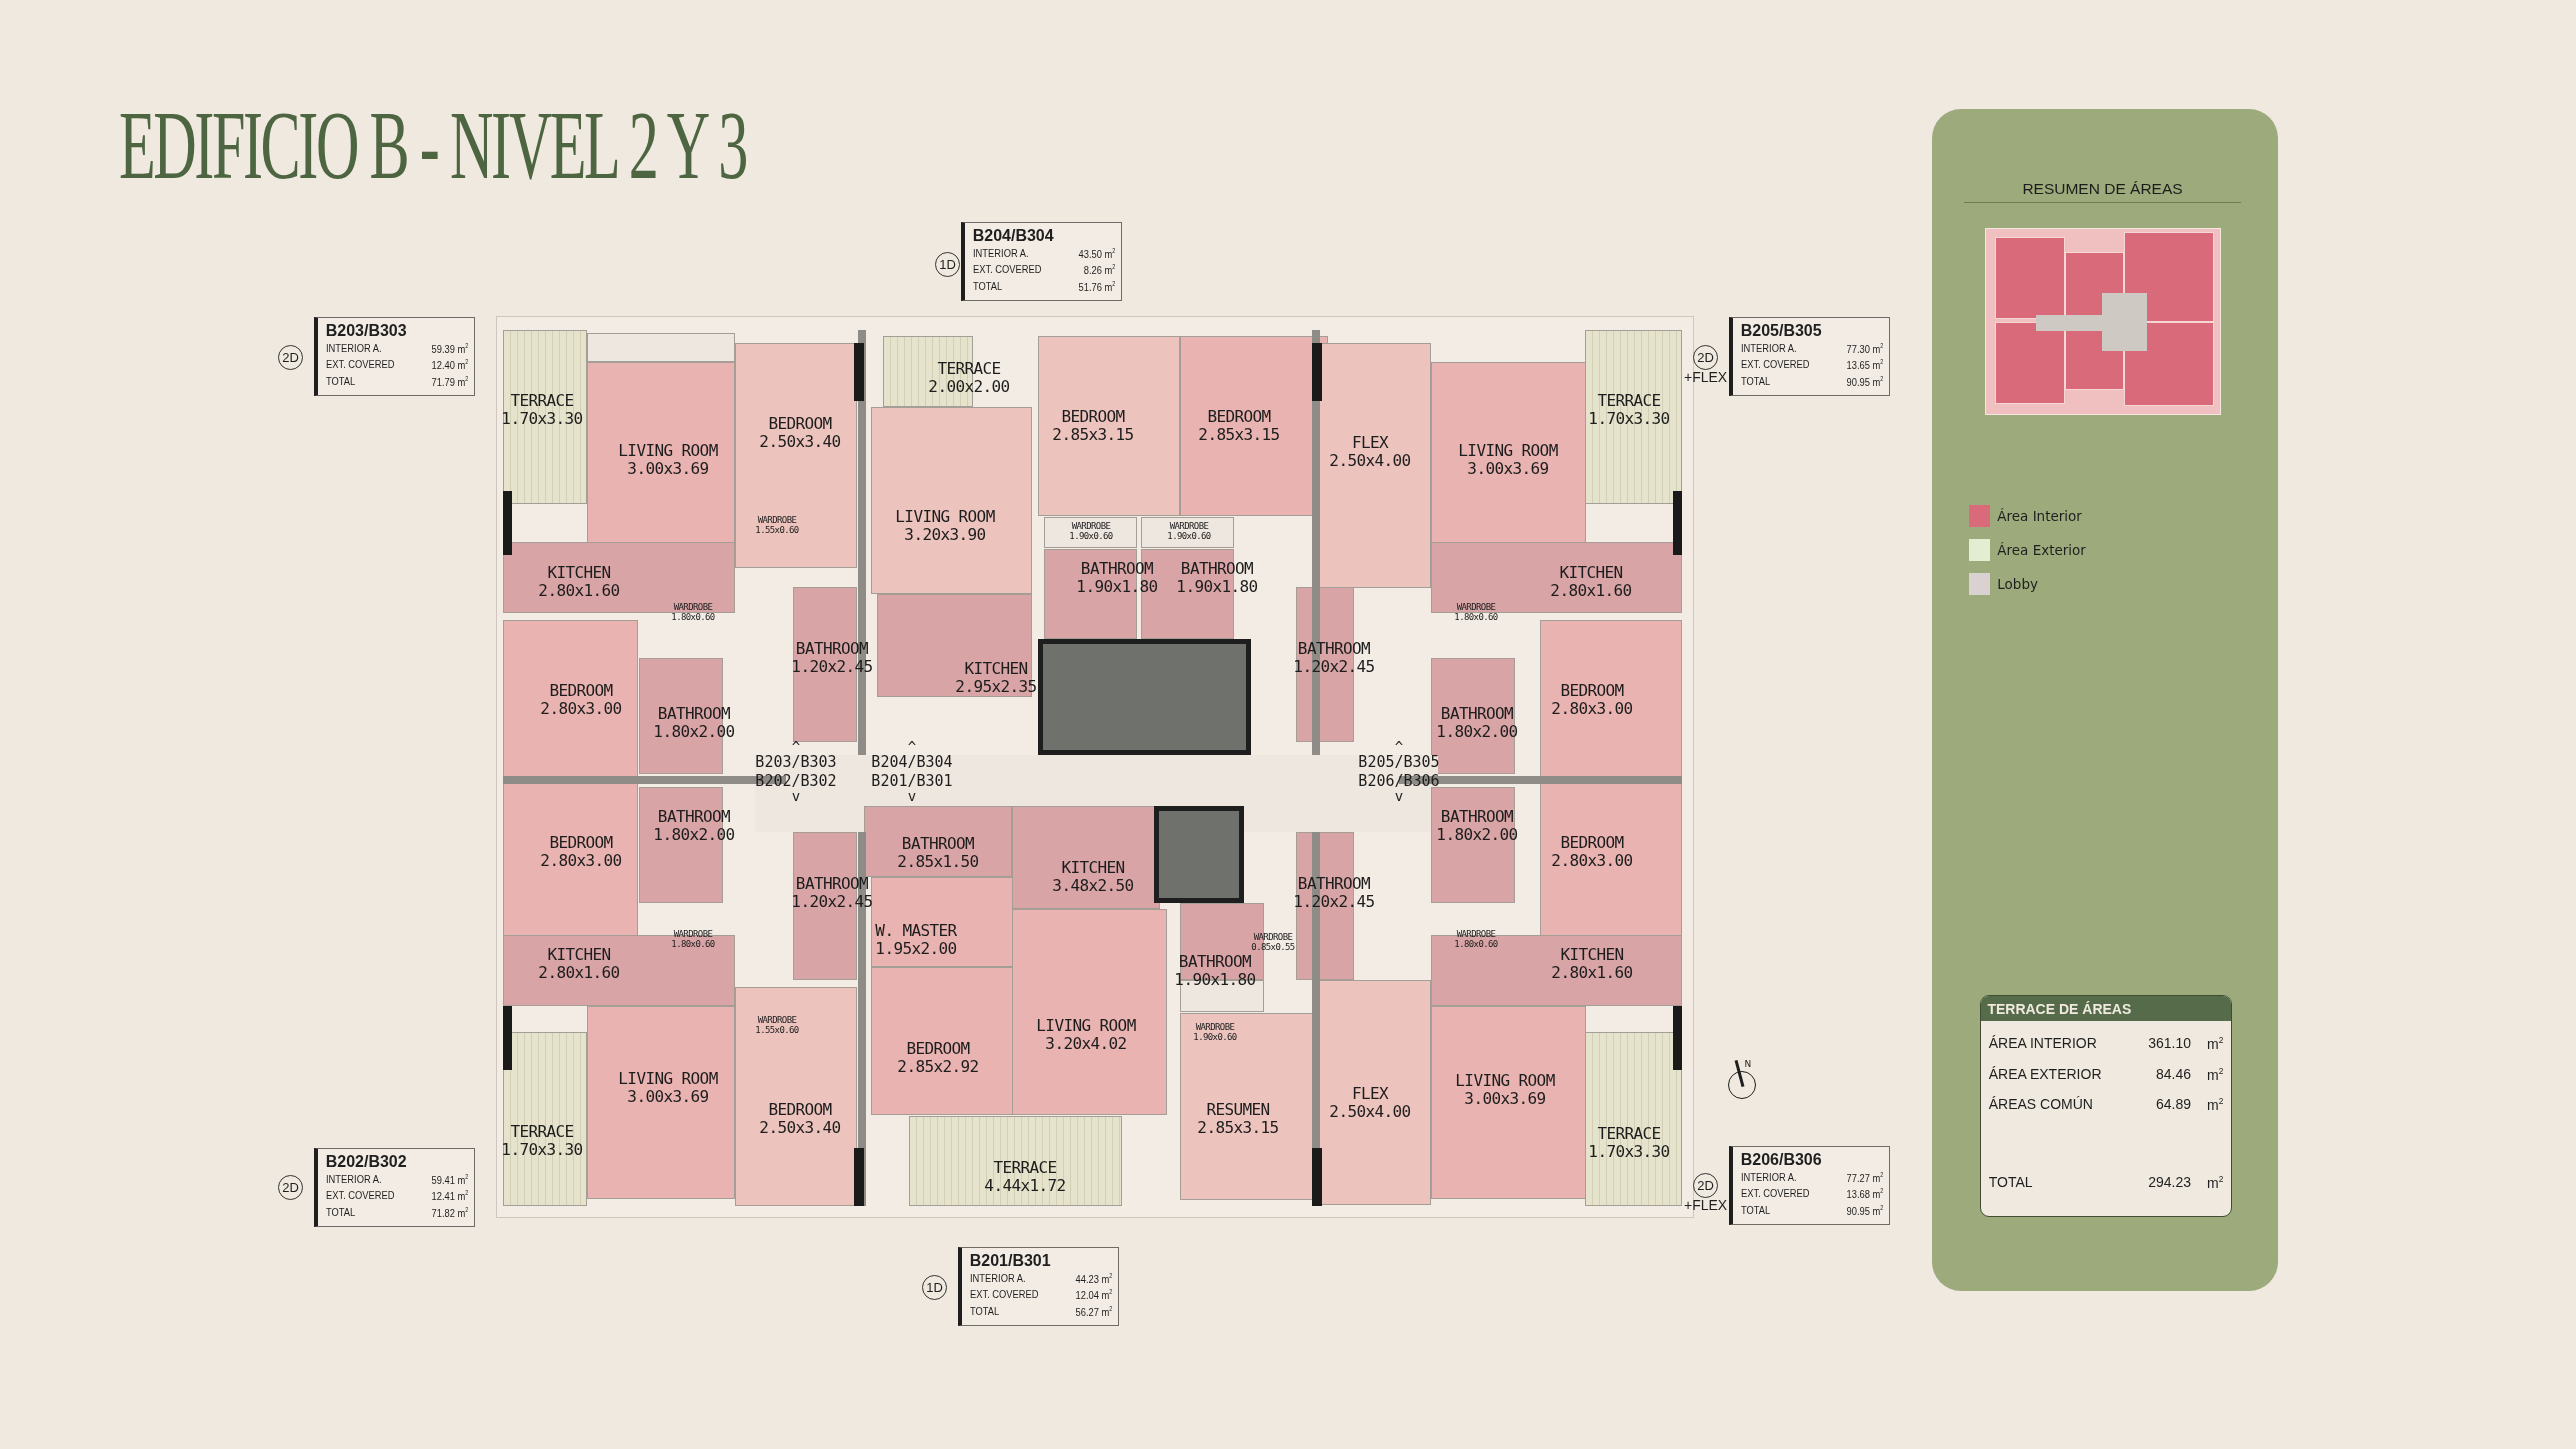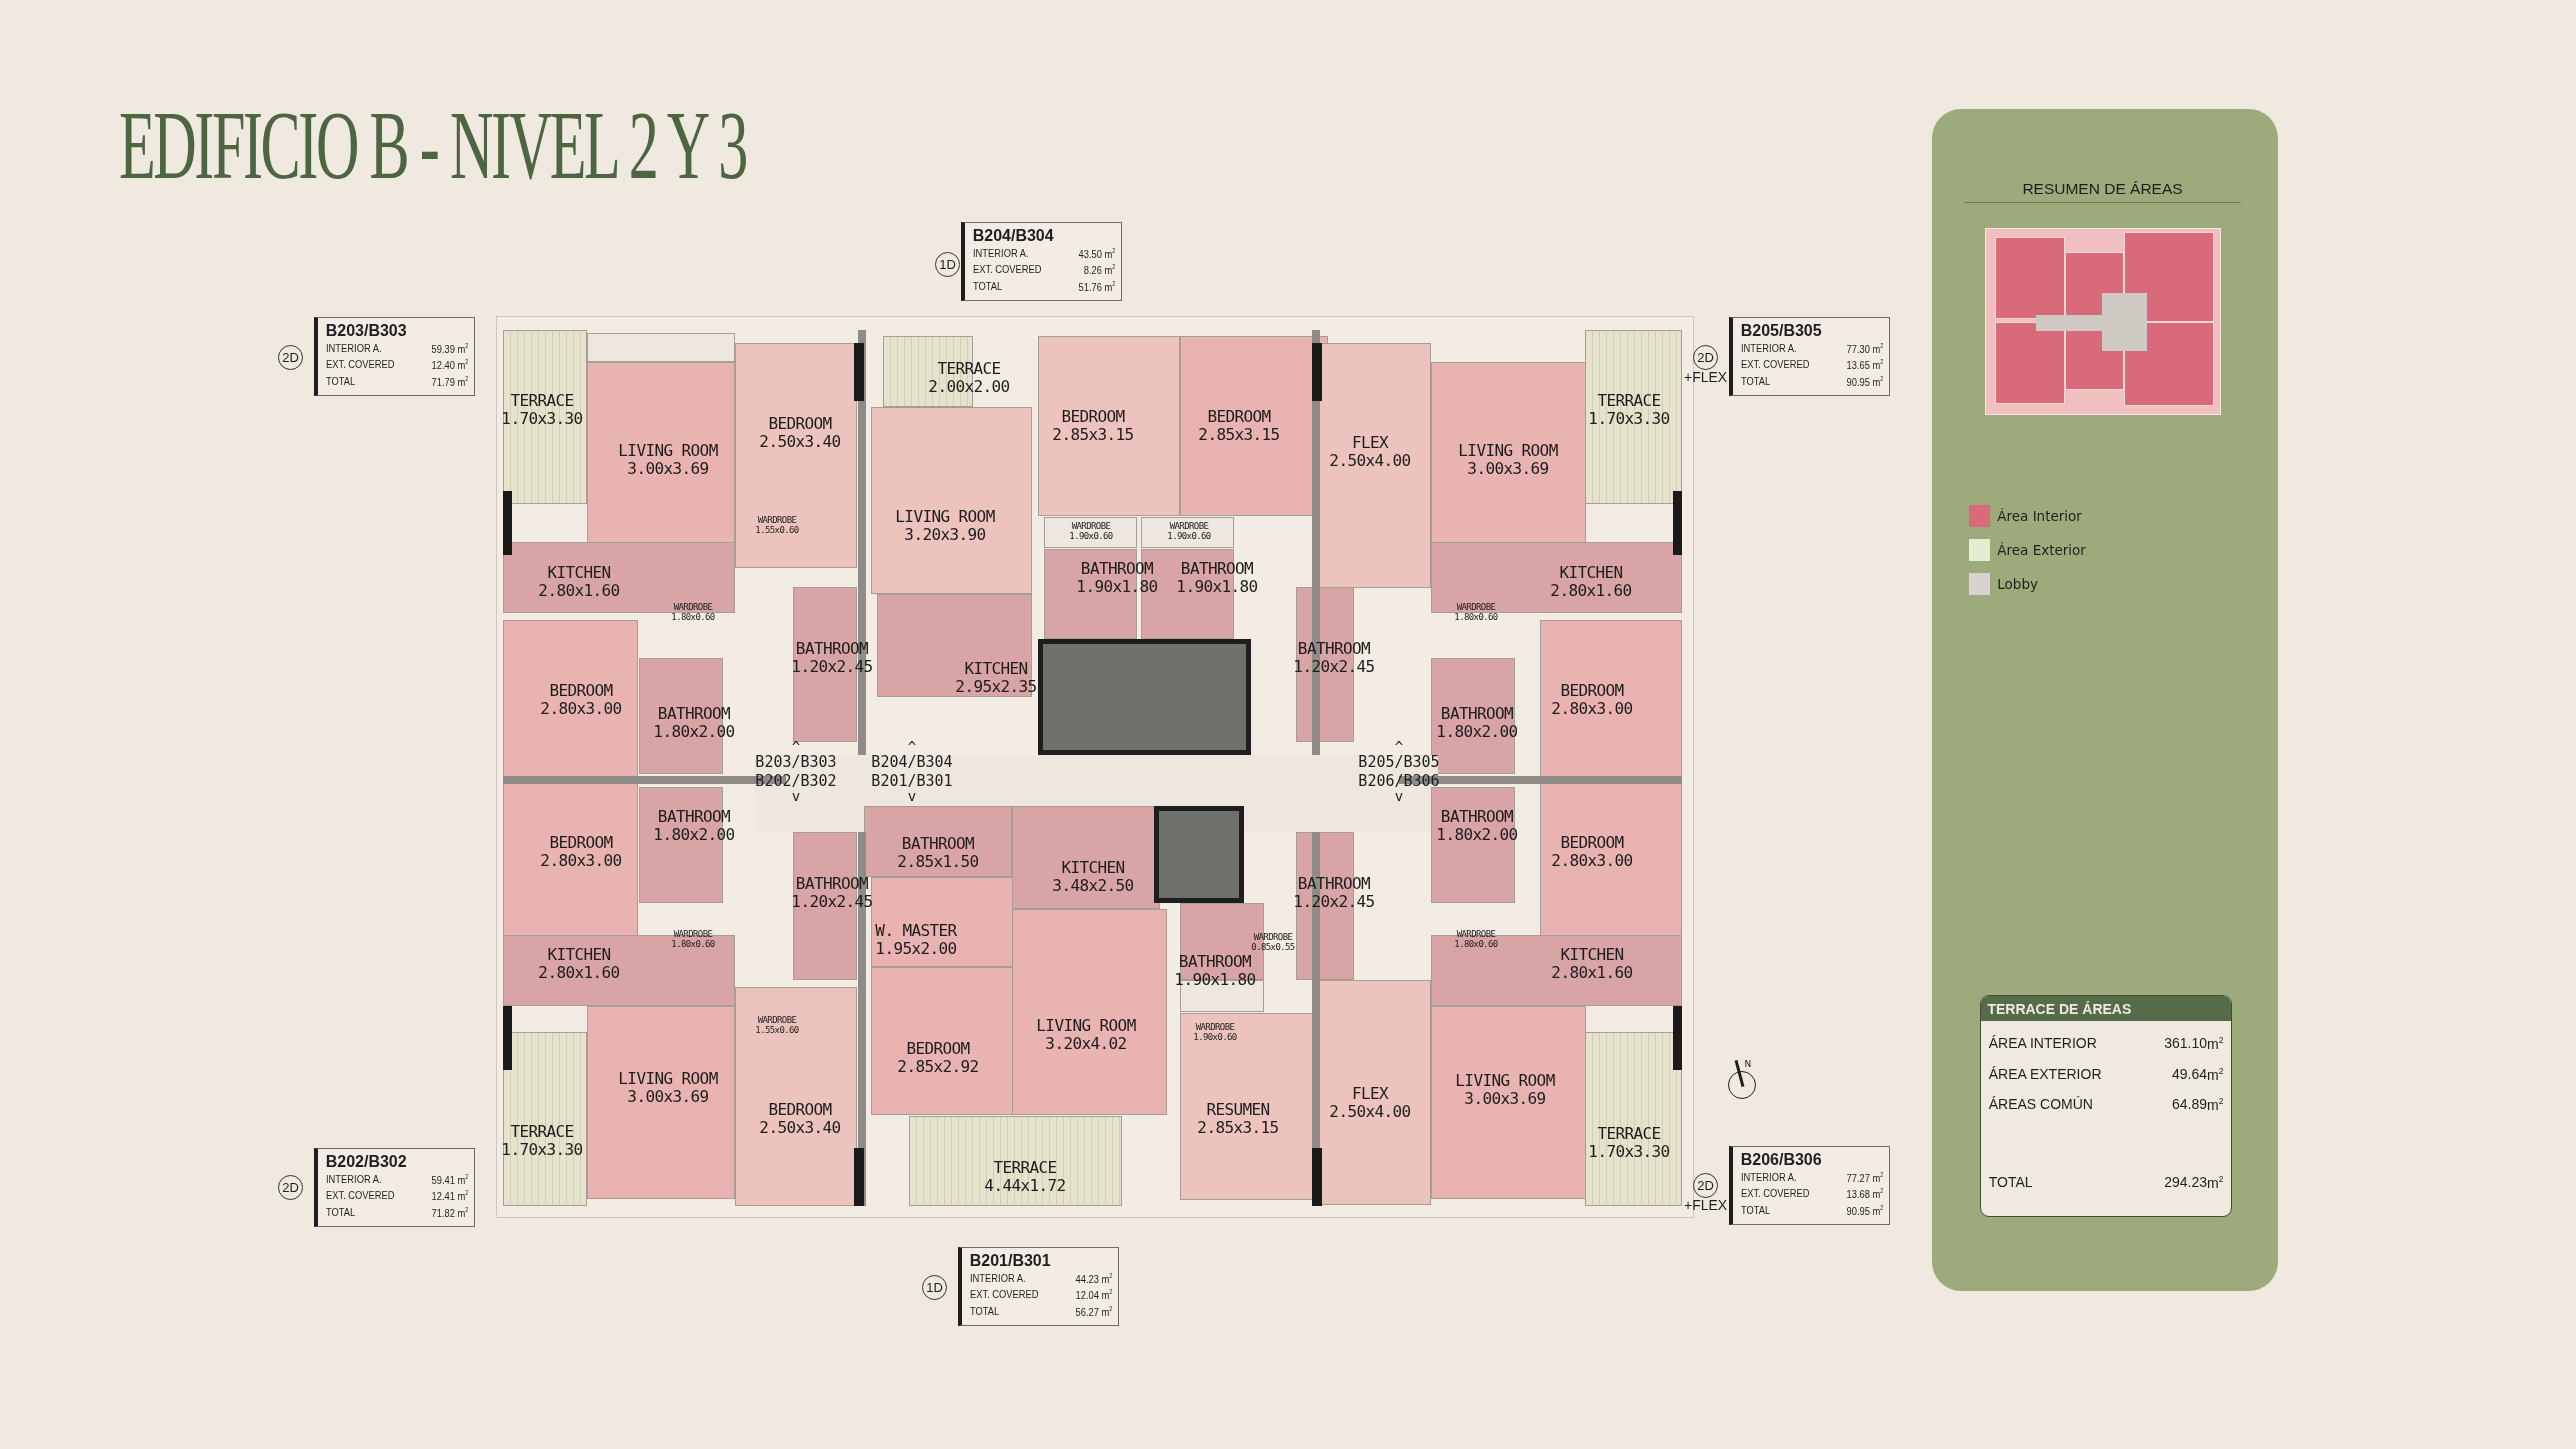"361.10" .sum .sr .v { margin-right: 0 -> 16px }
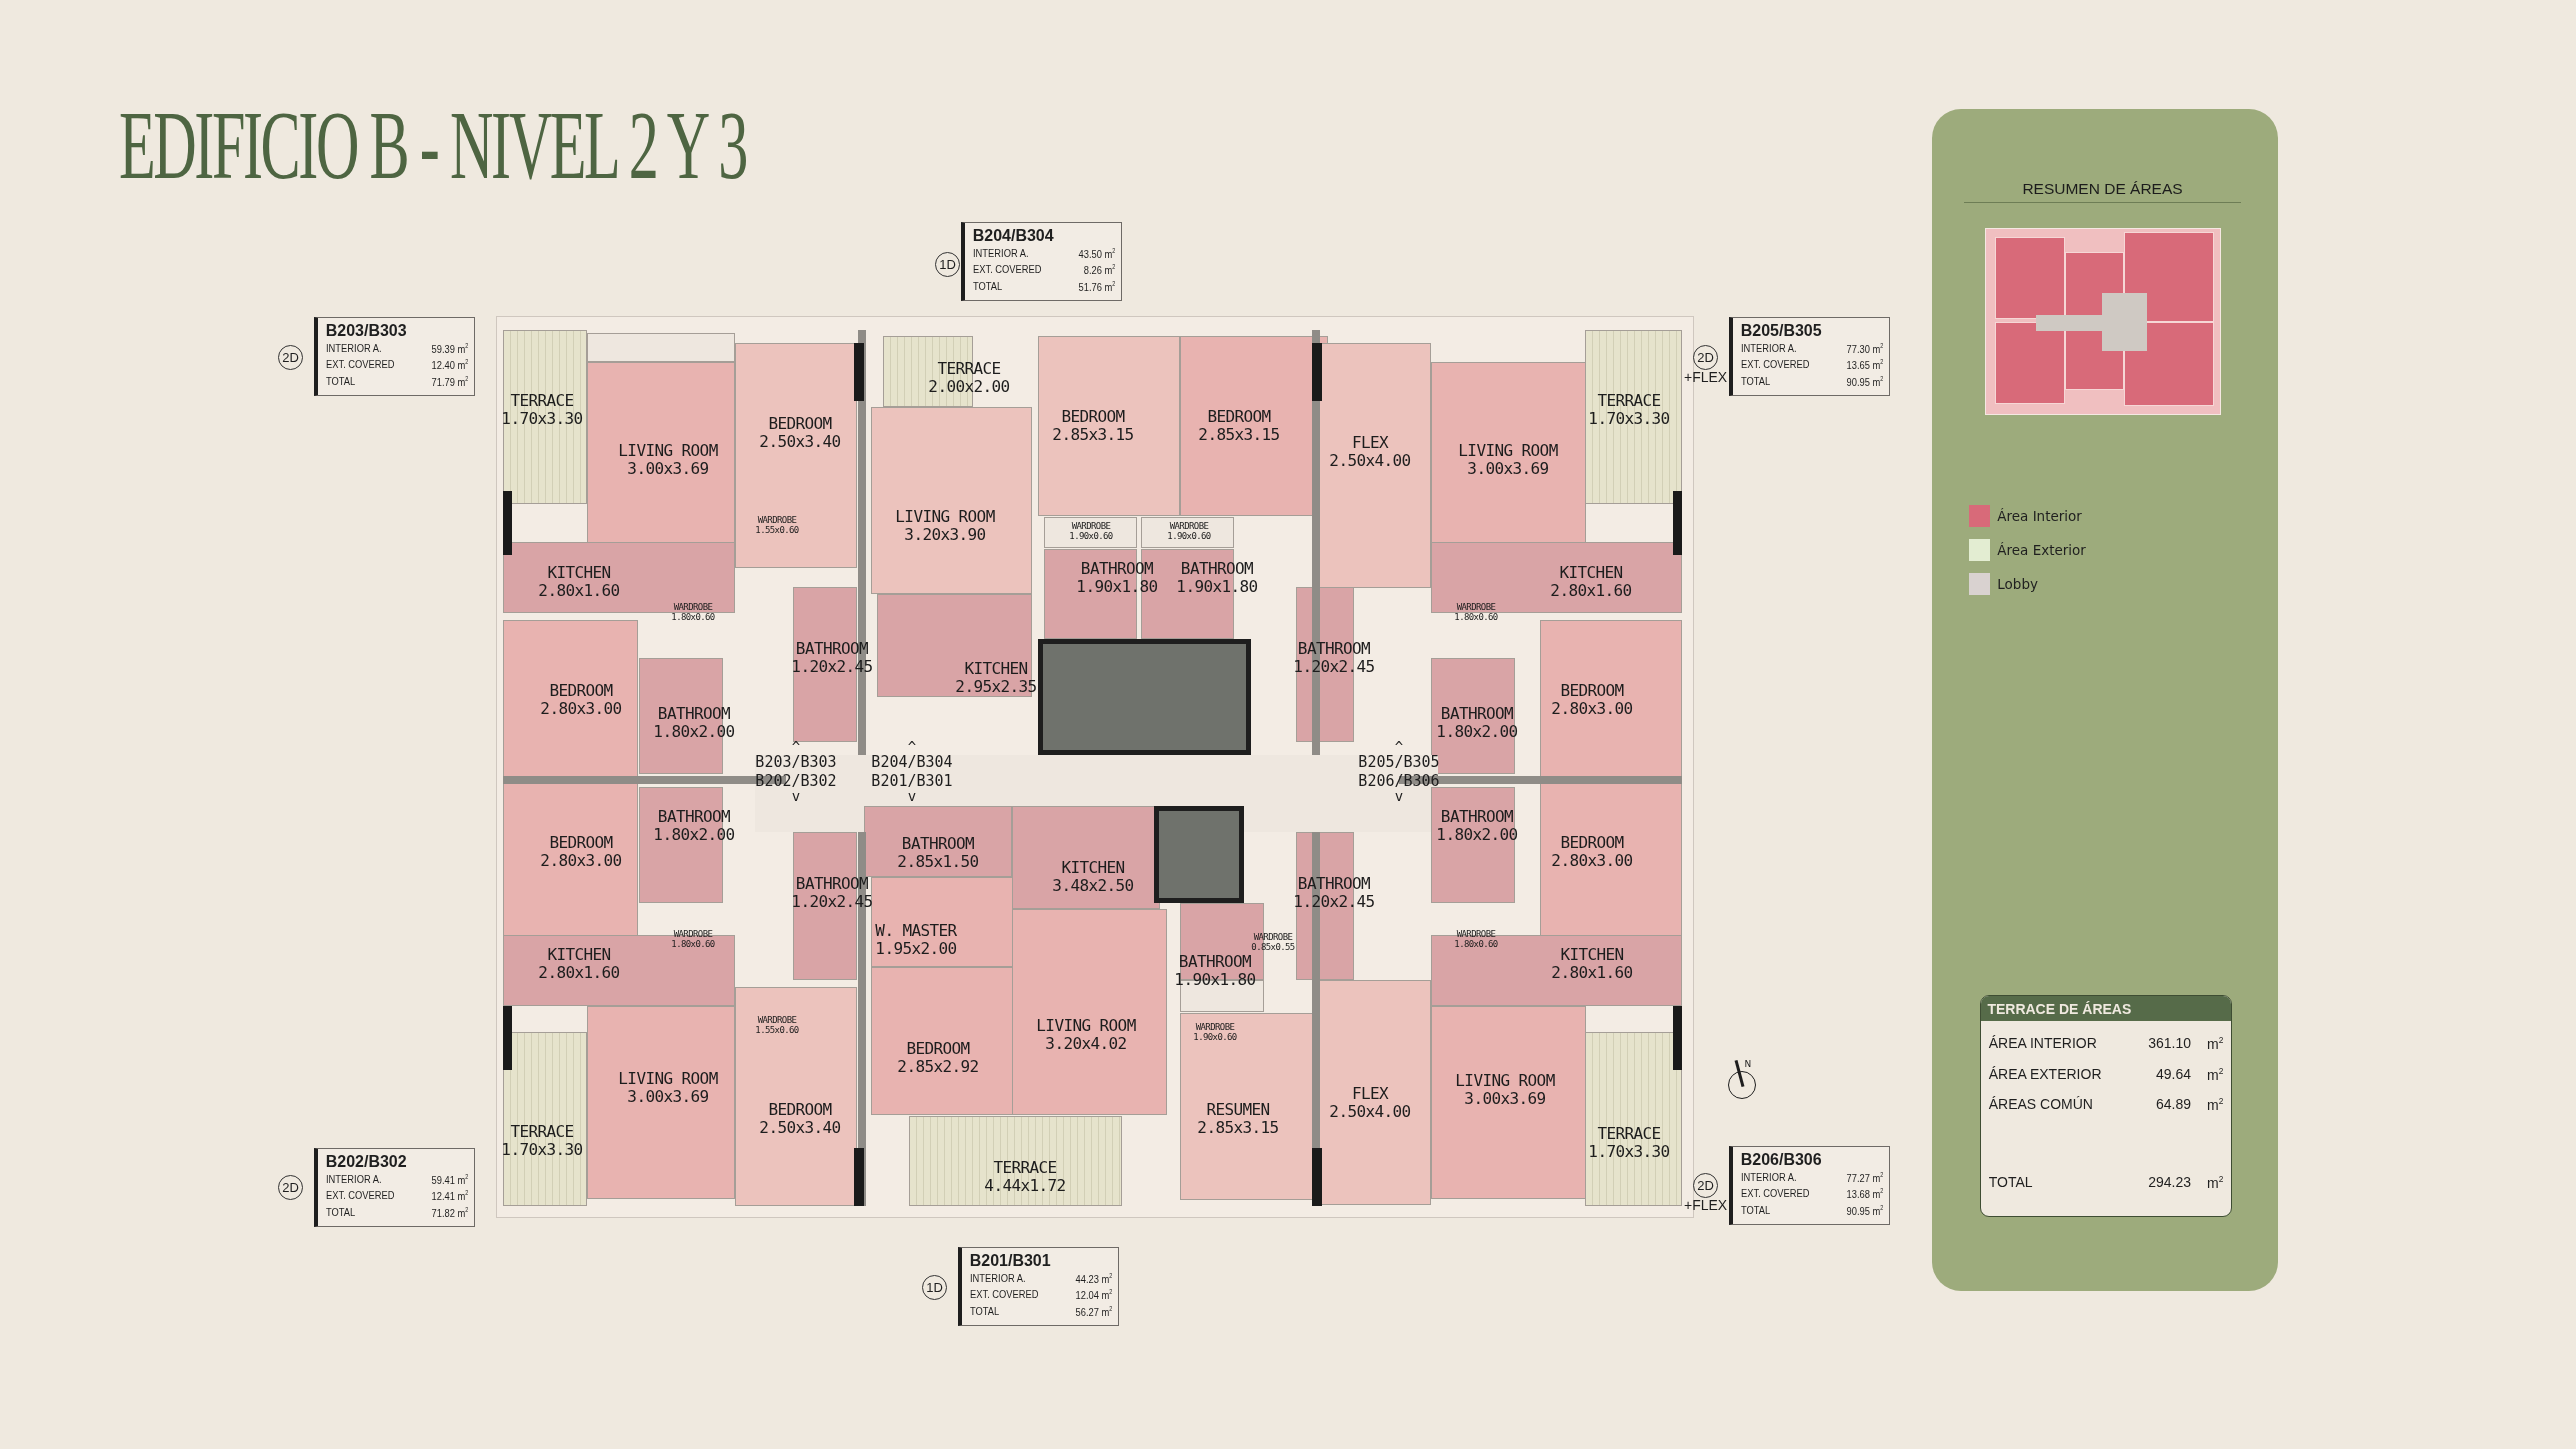"49.64" span.v { text: 49.64 -> 84.46 }
